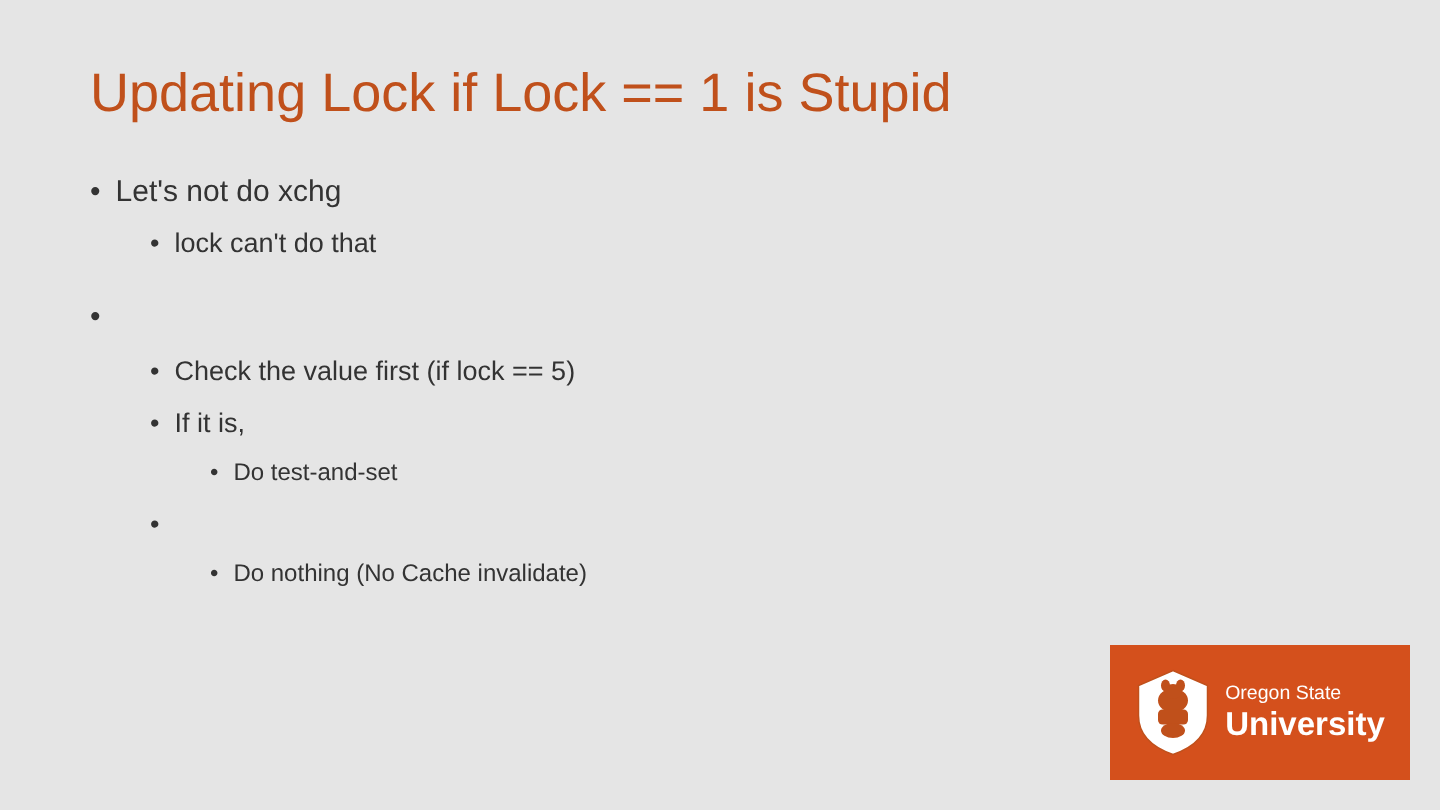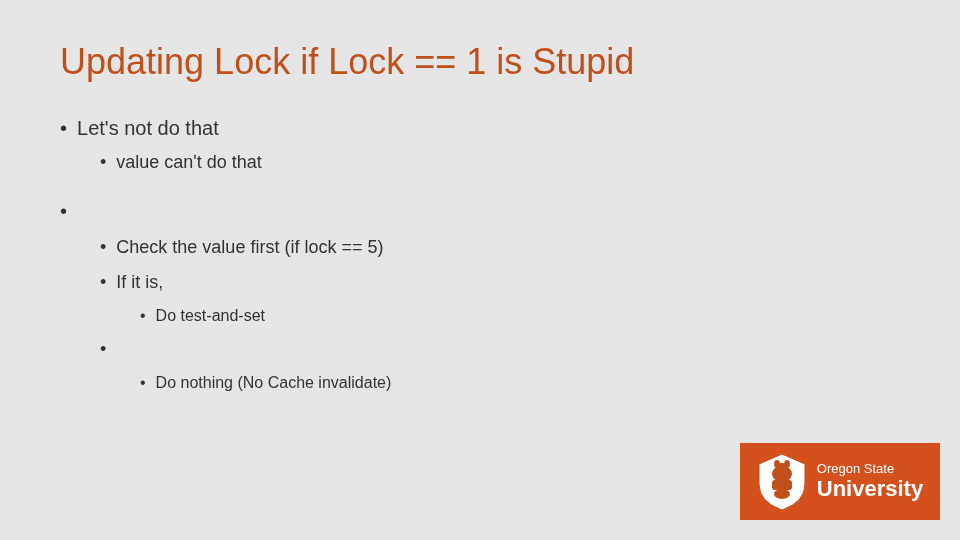"Let's not do that" span { text: that -> xchg }
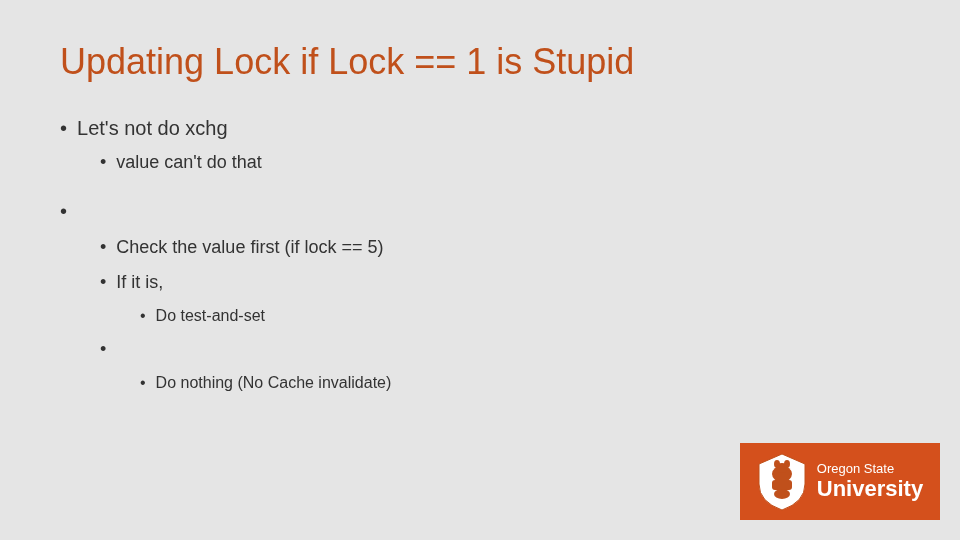"value can't do that" span { text: value -> lock }
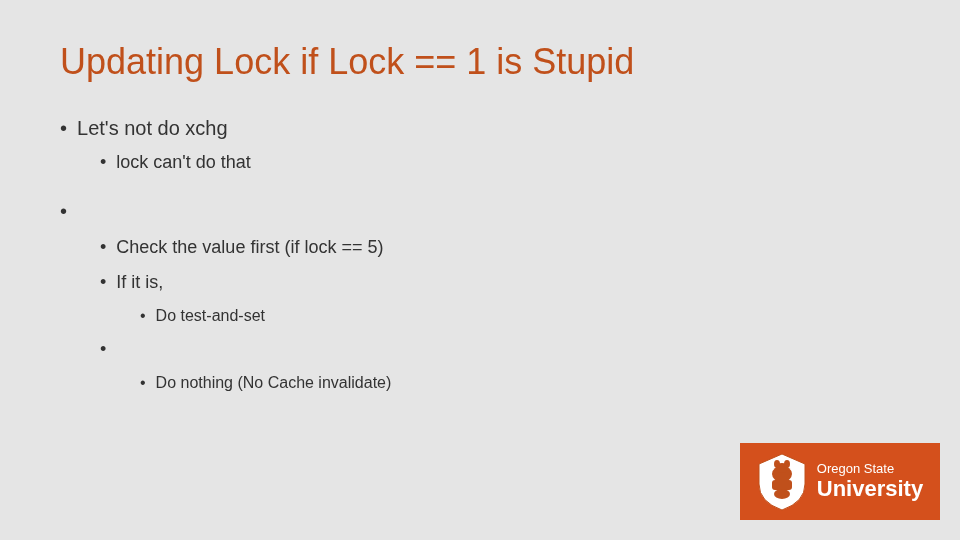"Oregon State" .osu-logo { height: 77px -> 90px }
